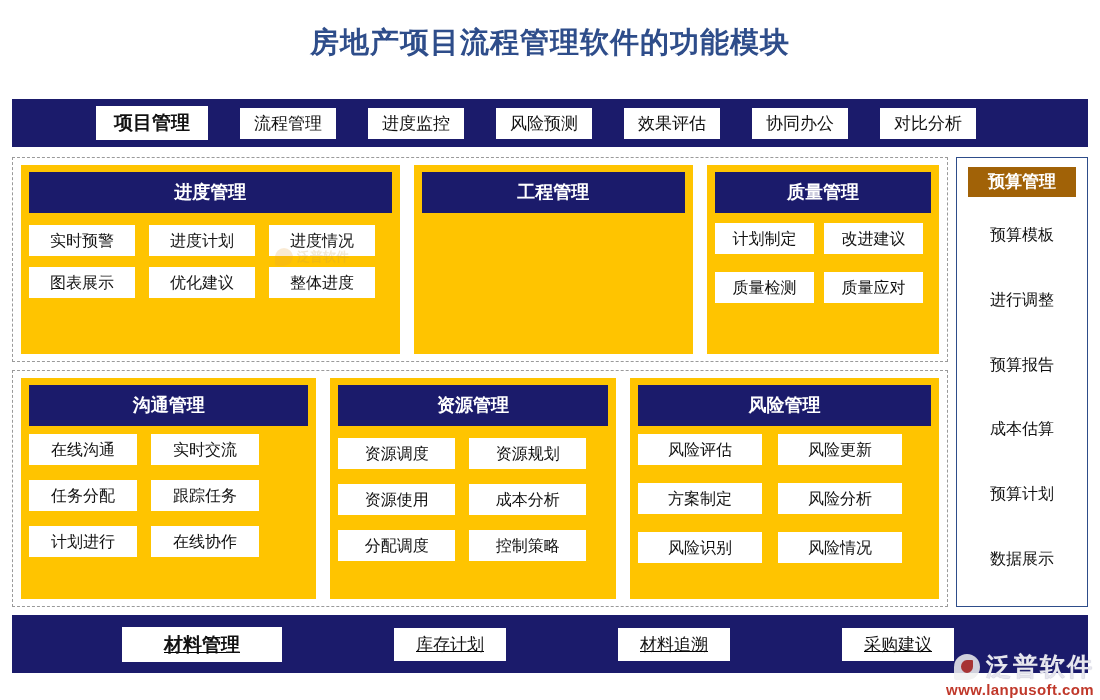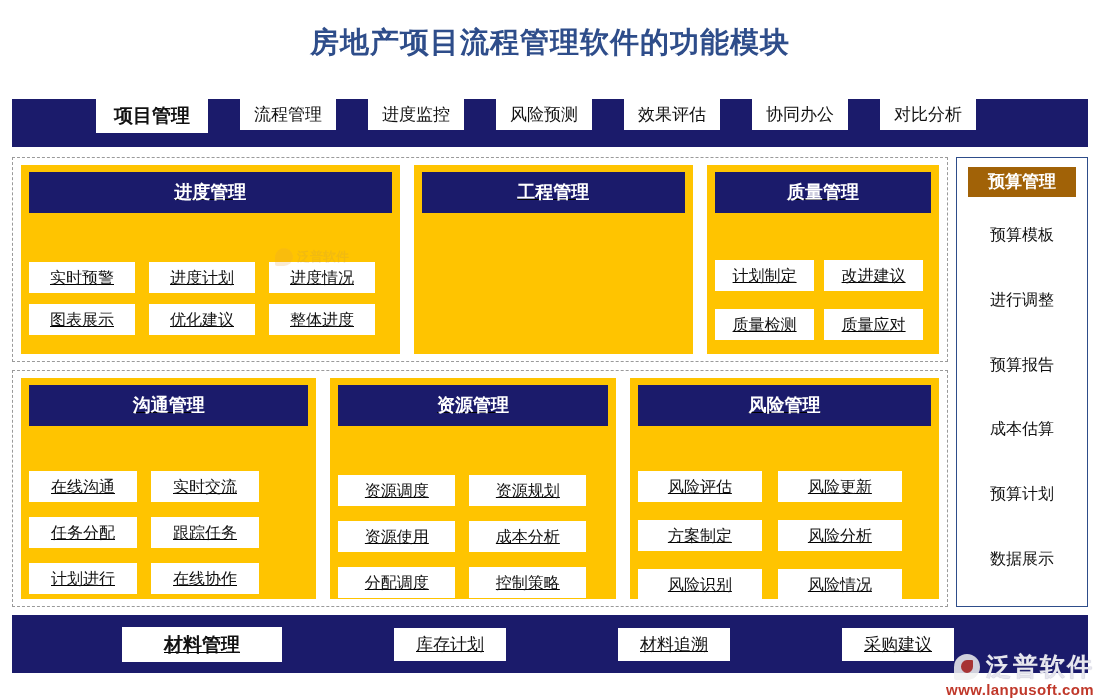"项目管理" .topbar { align-items: none -> center }
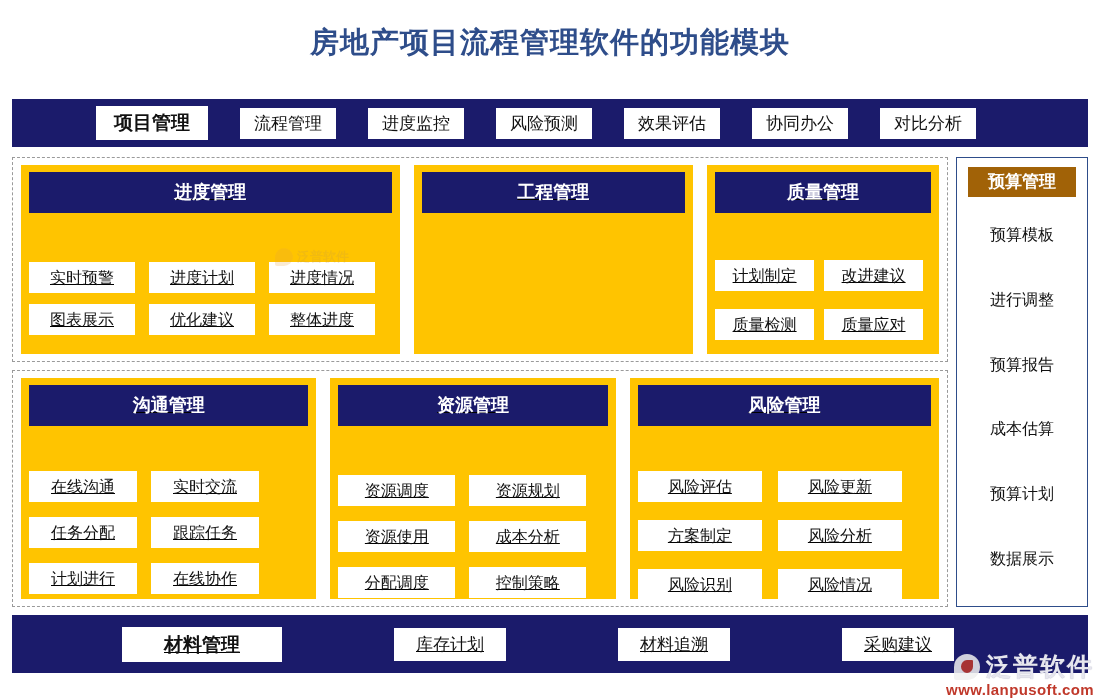"进度管理" .panel { text-decoration: underline -> none }
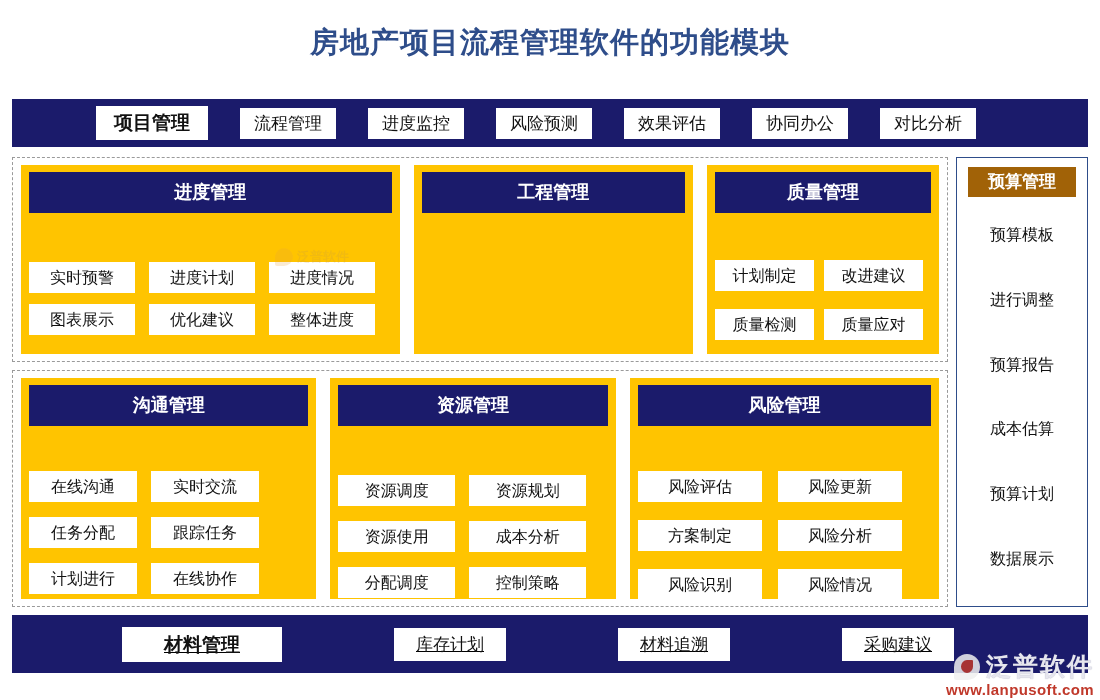"实时预警" .panel-body { margin-top: 37px -> none }
